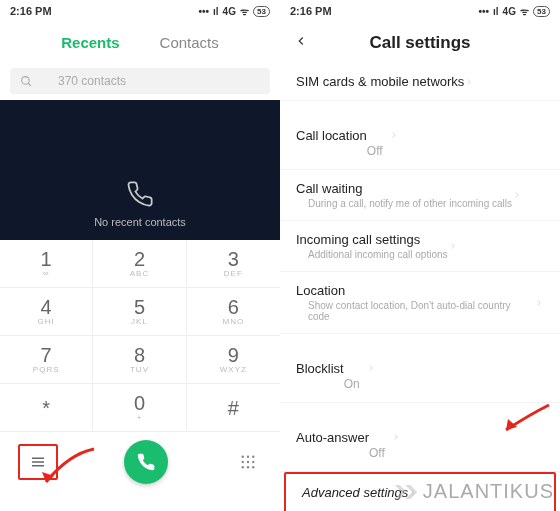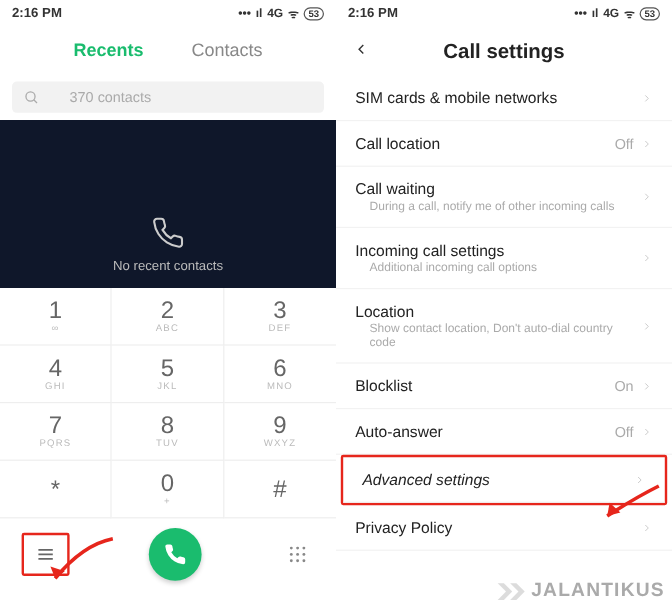"SIM cards & mobile networks" .item { justify-content: space-between -> none }
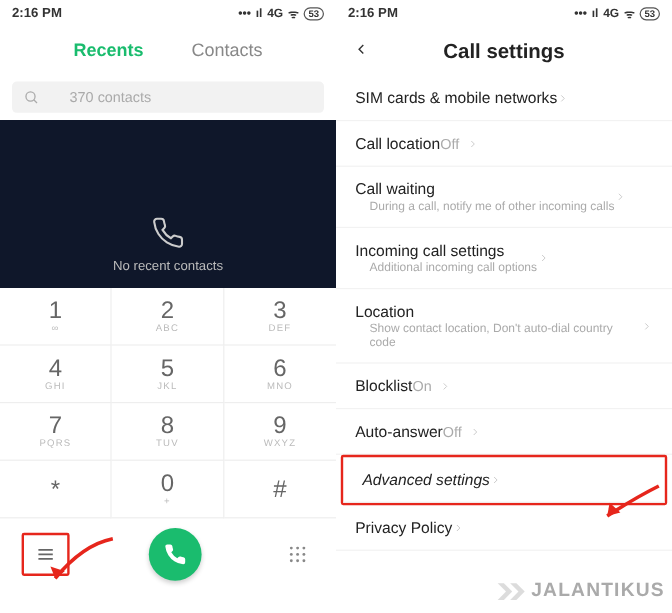"Off" .item .val { margin-top: none -> 32px }
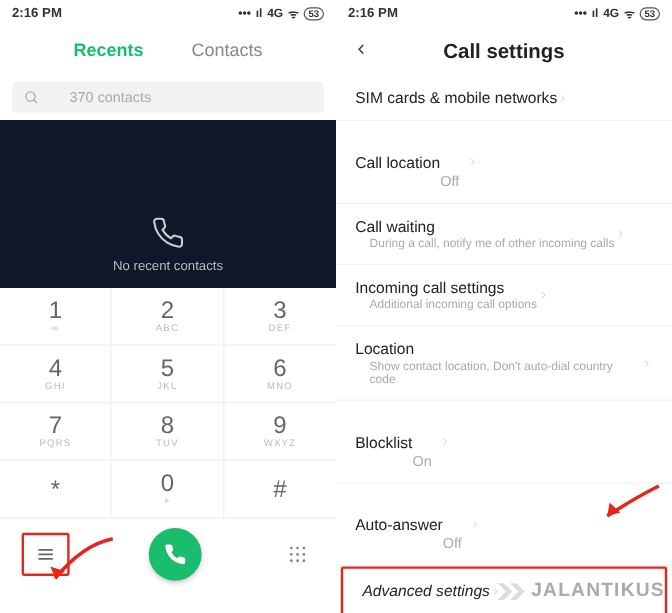"JALANTIKUS" .watermark { font-size: 16px -> 20px; font-weight: 700 -> 400 }
